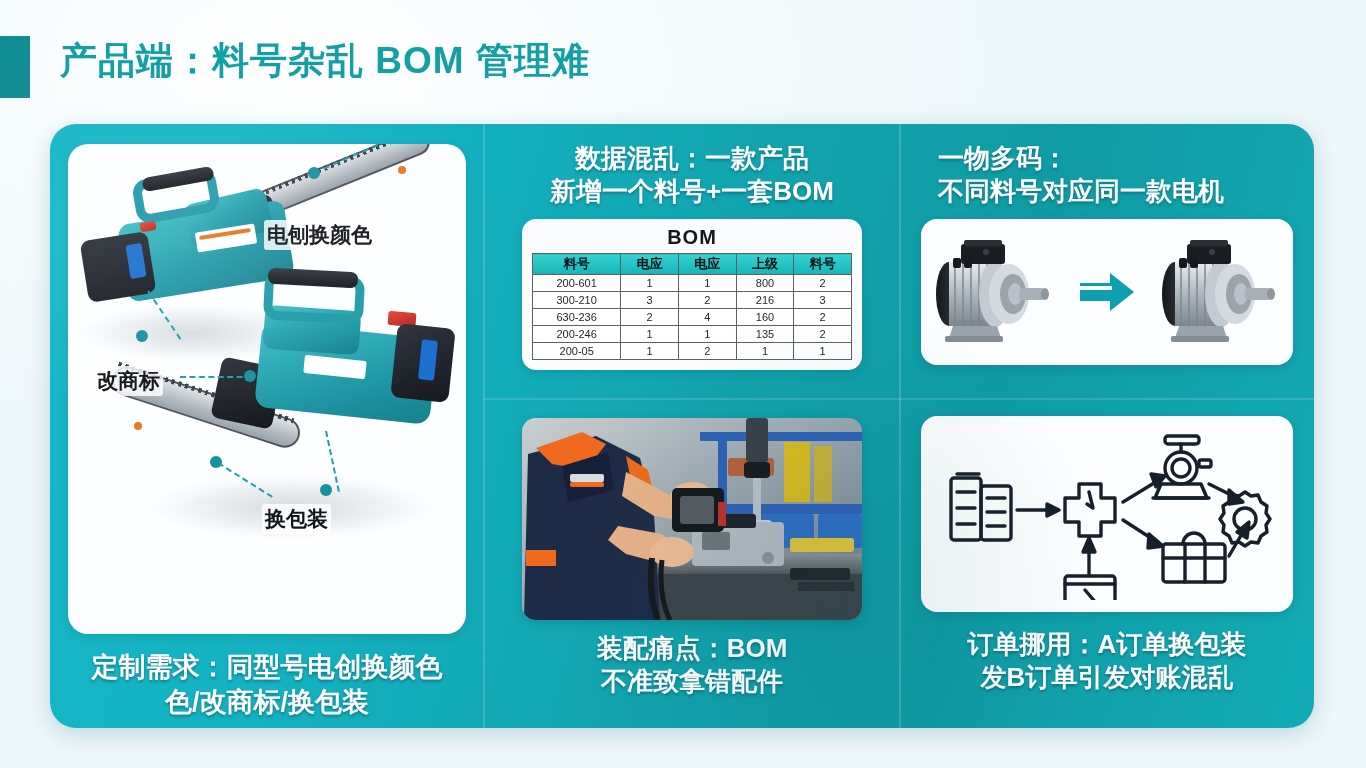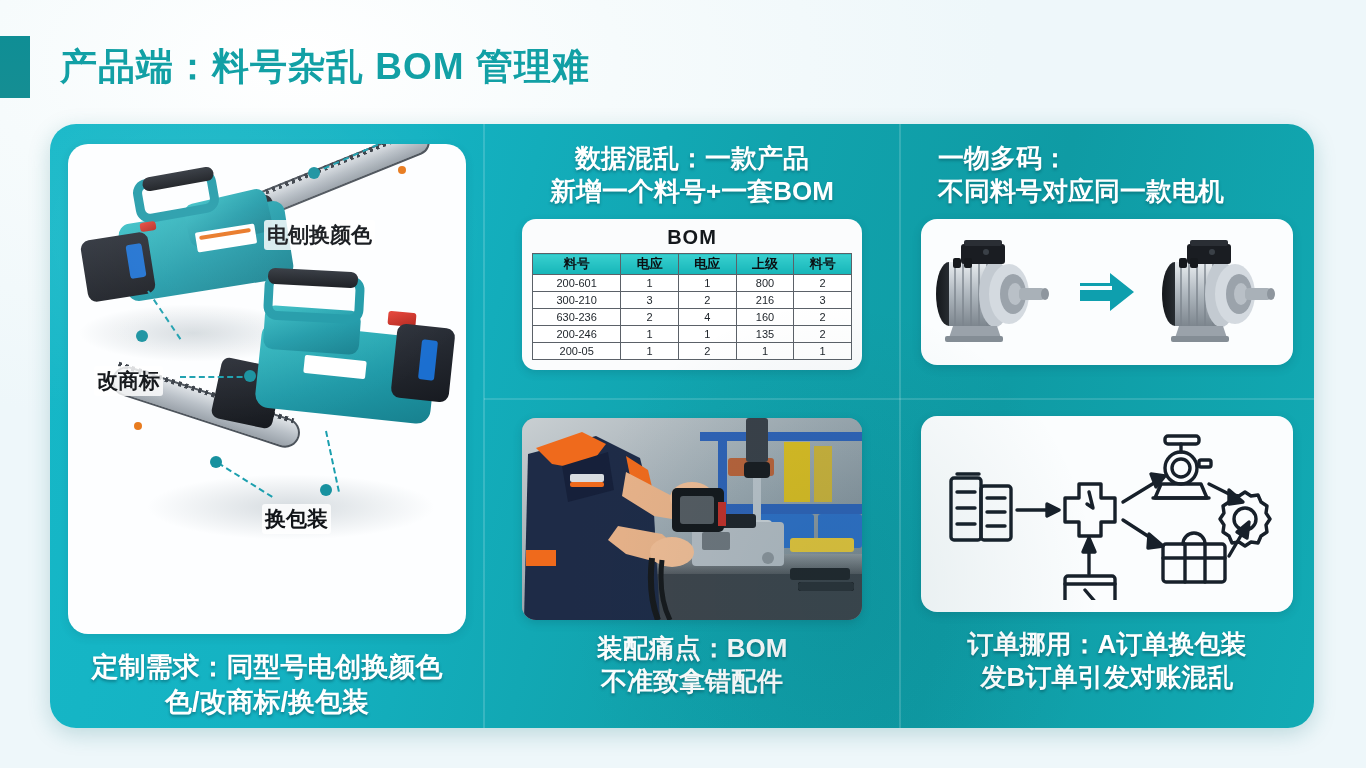"产品端：料号杂乱 BOM 管理难" .header { align-items: center -> none }
